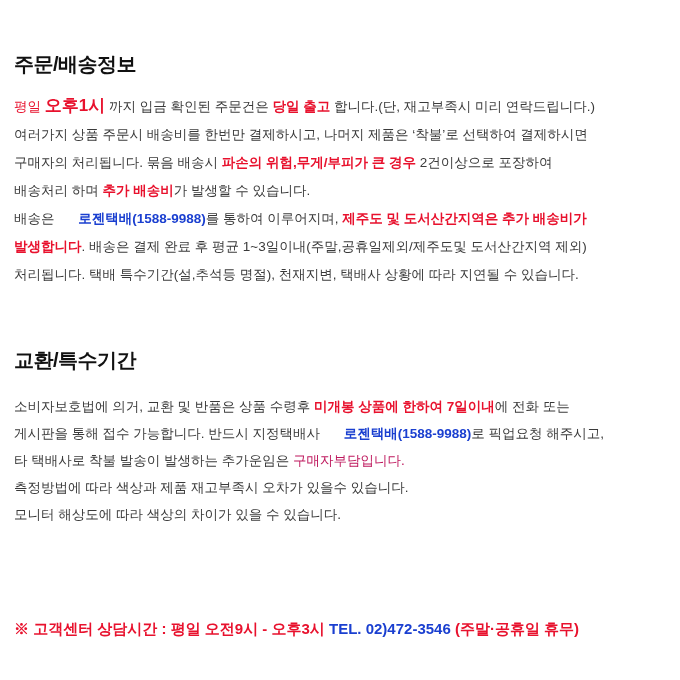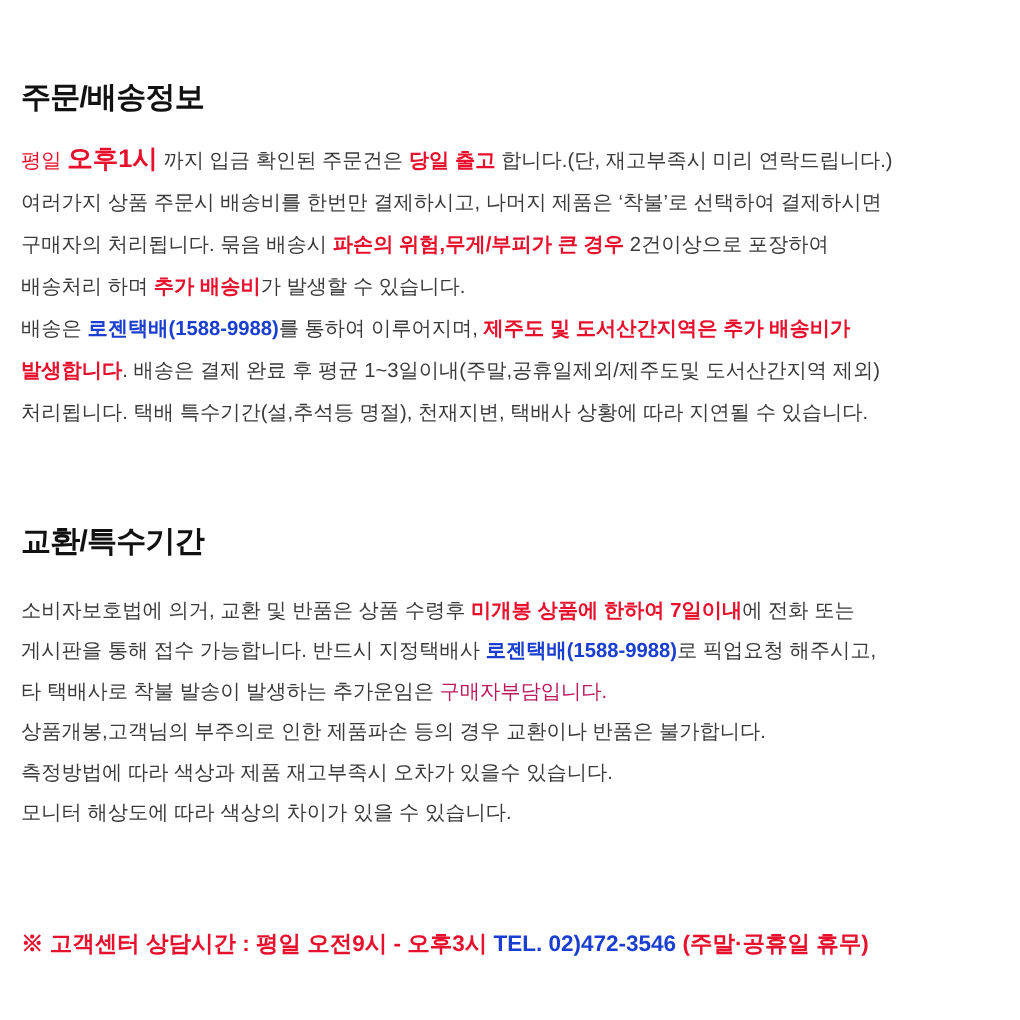"로젠택배(1588-9988)" .blue { margin-left: none -> 20px }
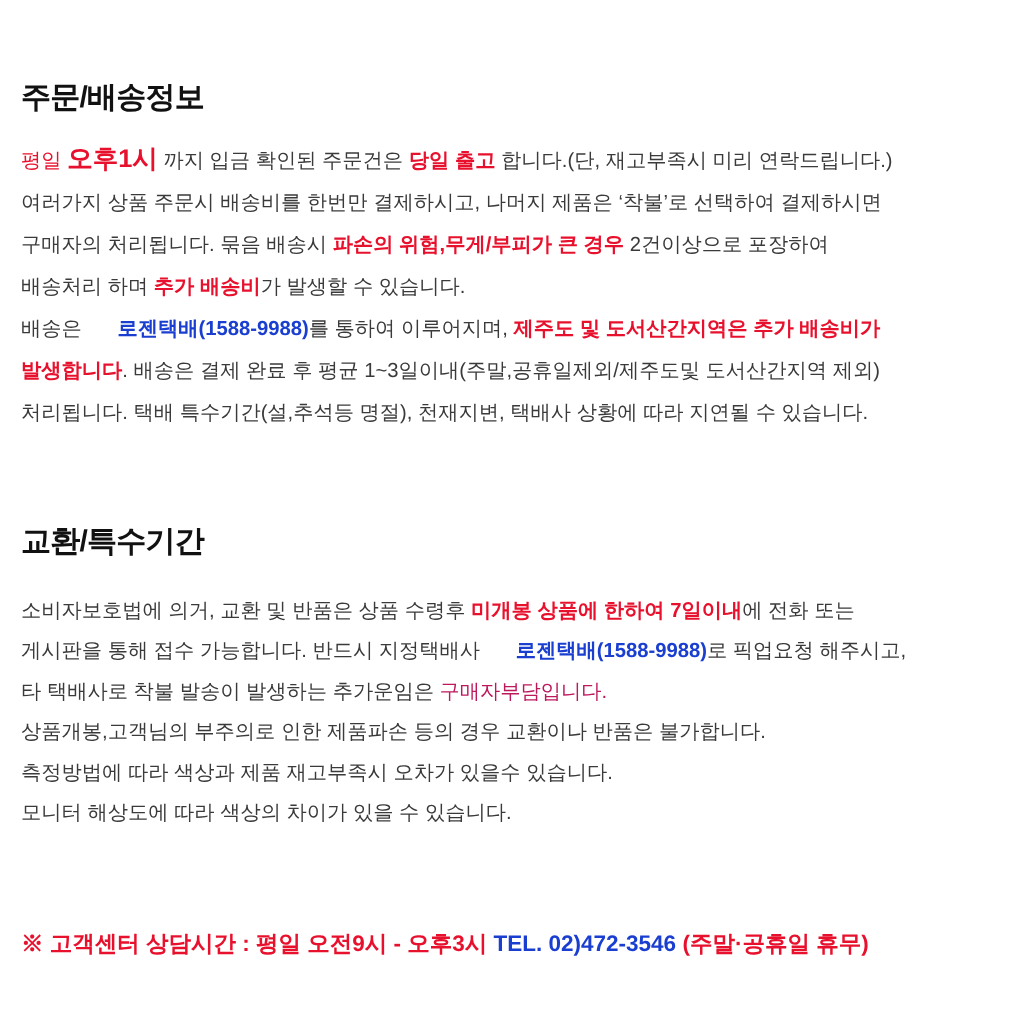"상품개봉,고객님의 부주의로 인한 제품파손 등의" div.line { html: <div><span>상품개봉,고객님의 부주의로 인한 제품파손 등의 경우 교환이나 반품은 불가합니다.</span></div> -> none }
